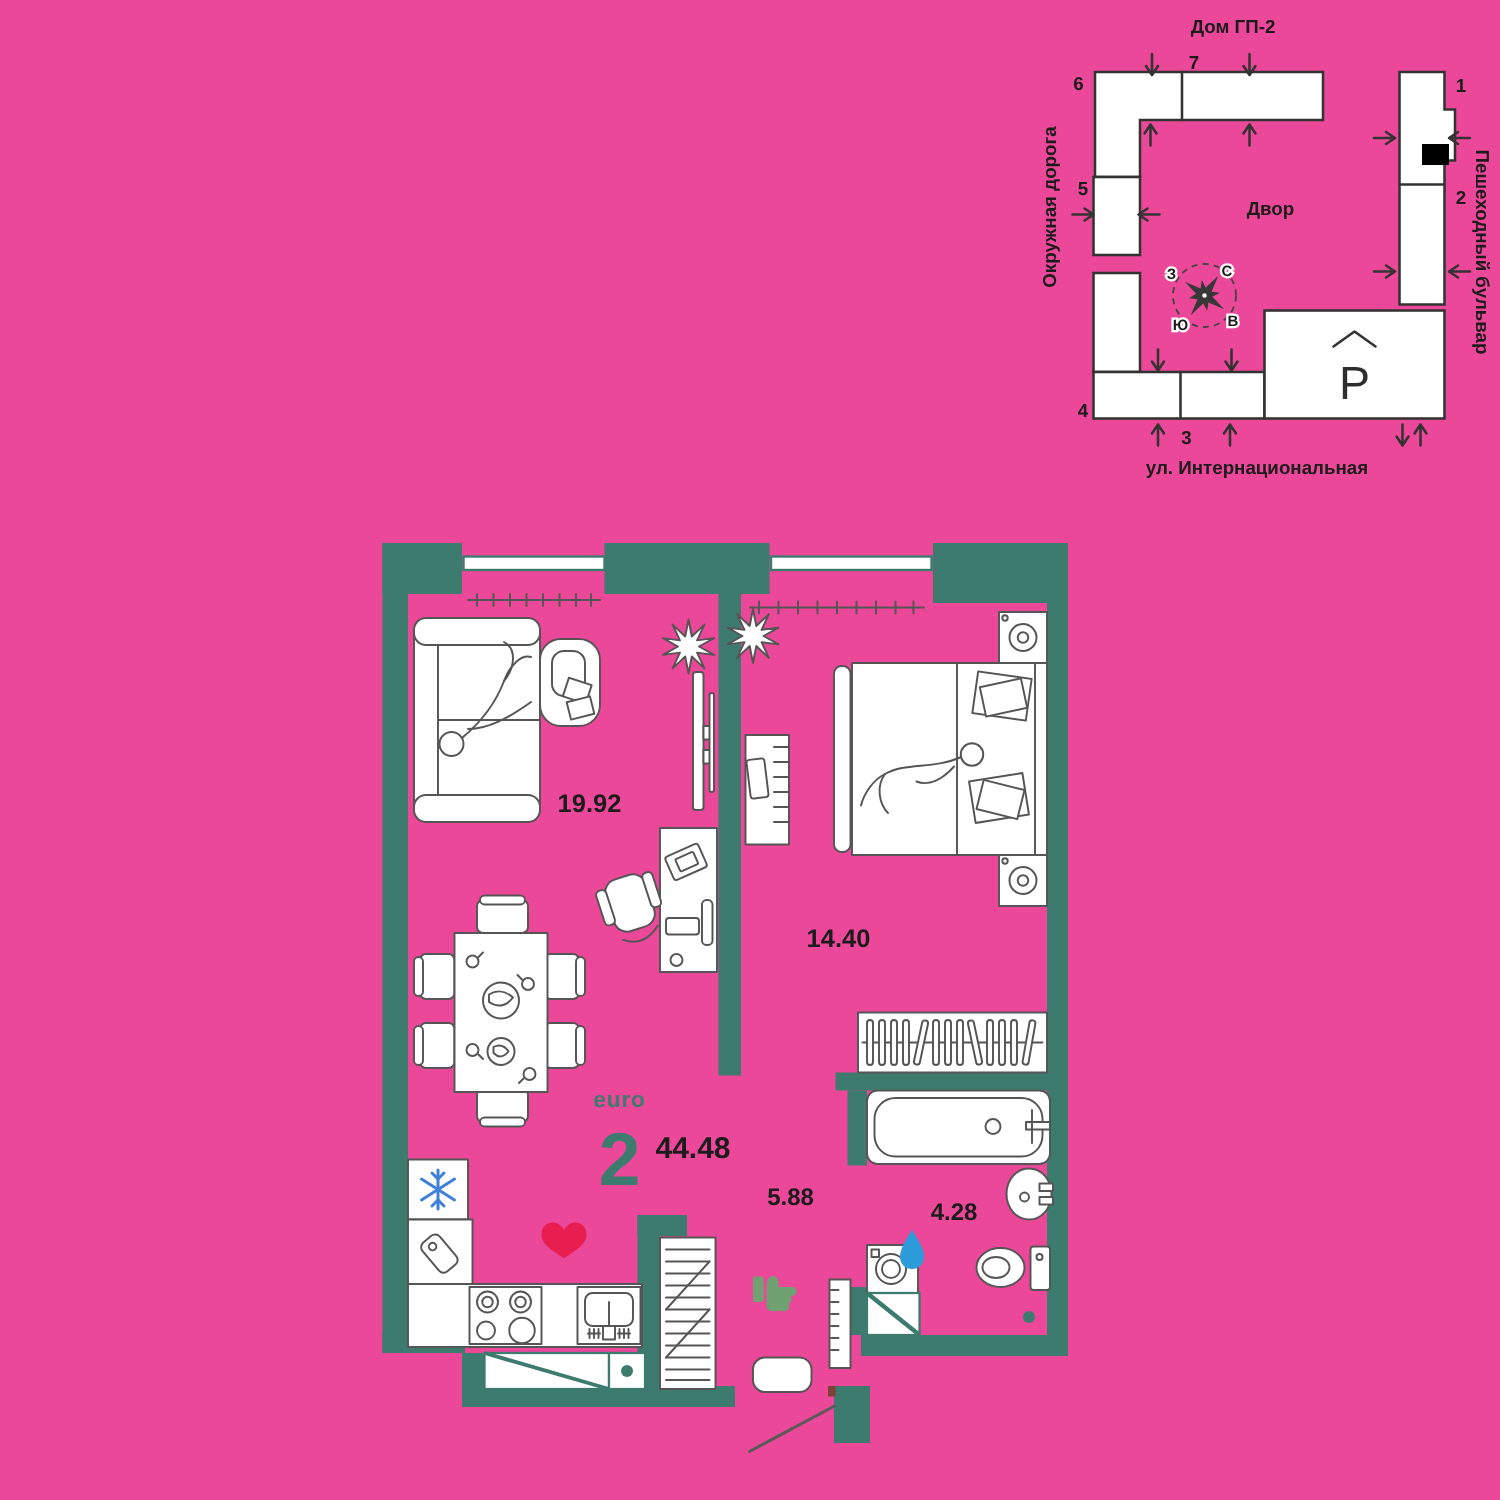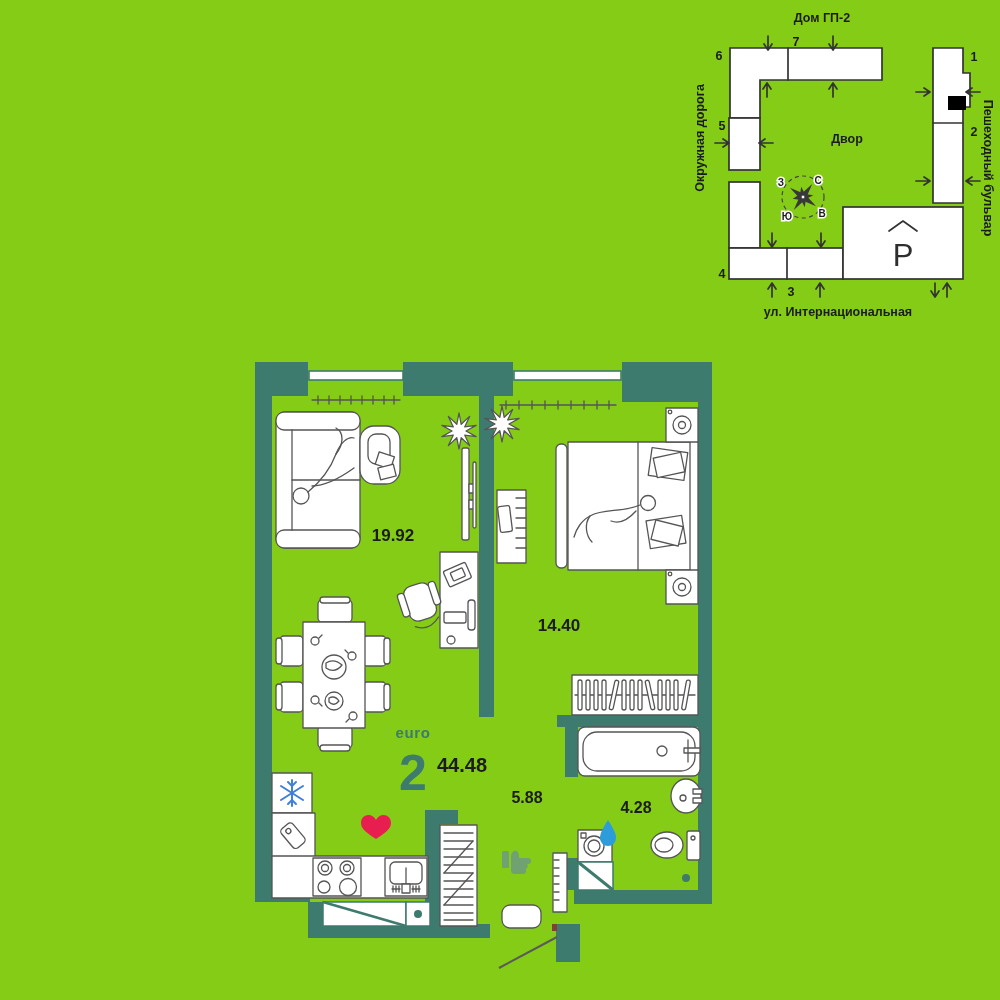"Дом ГП-2" #stage { background: #84cc16 -> #ec4899 }
